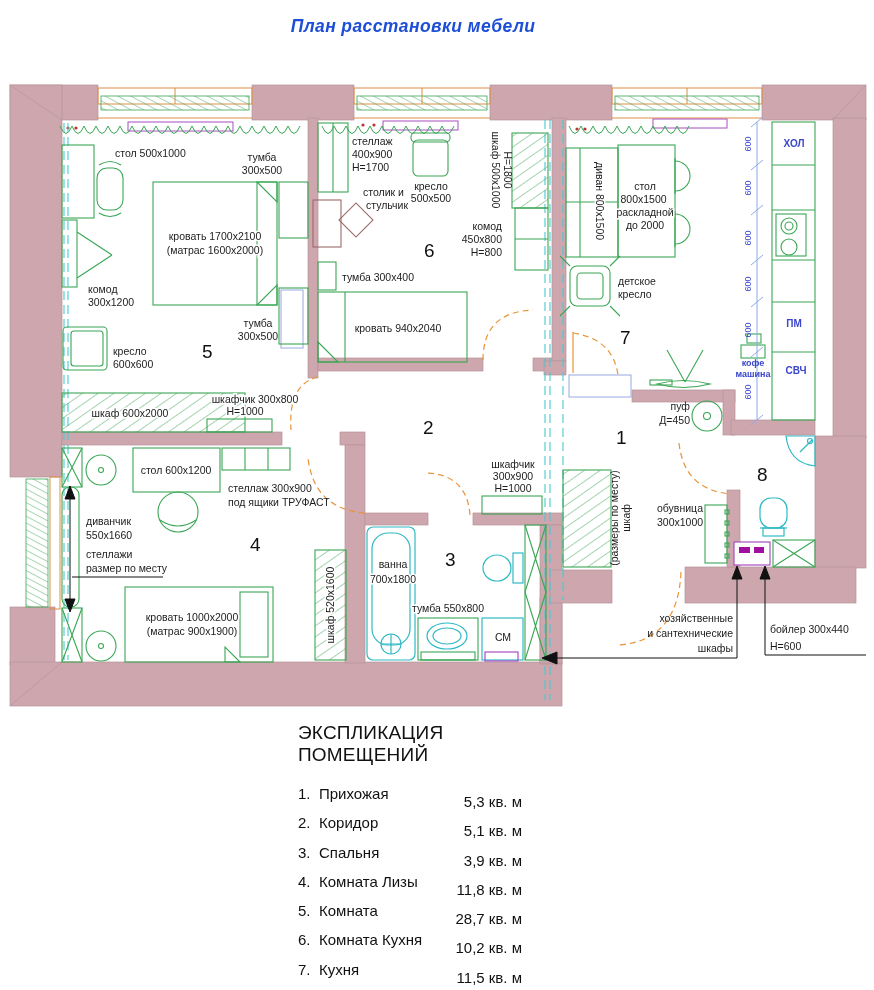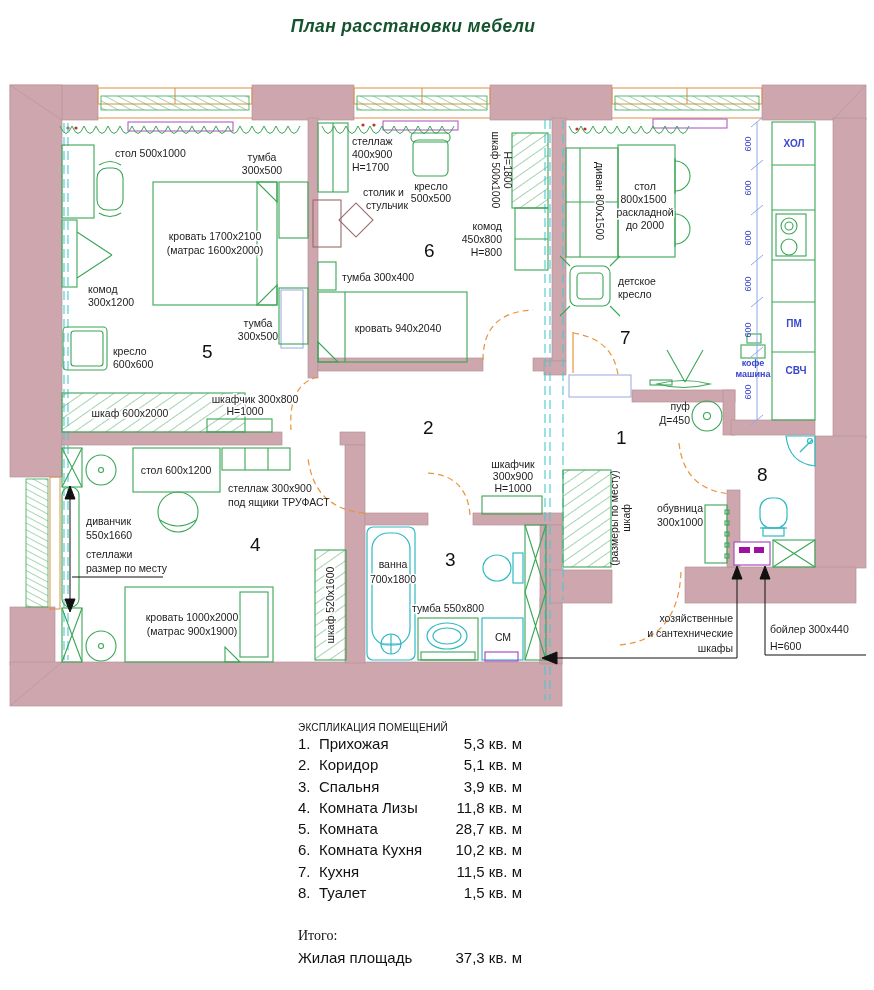"План расстановки мебели" .title { color: #14532d -> #1d4ed8 }
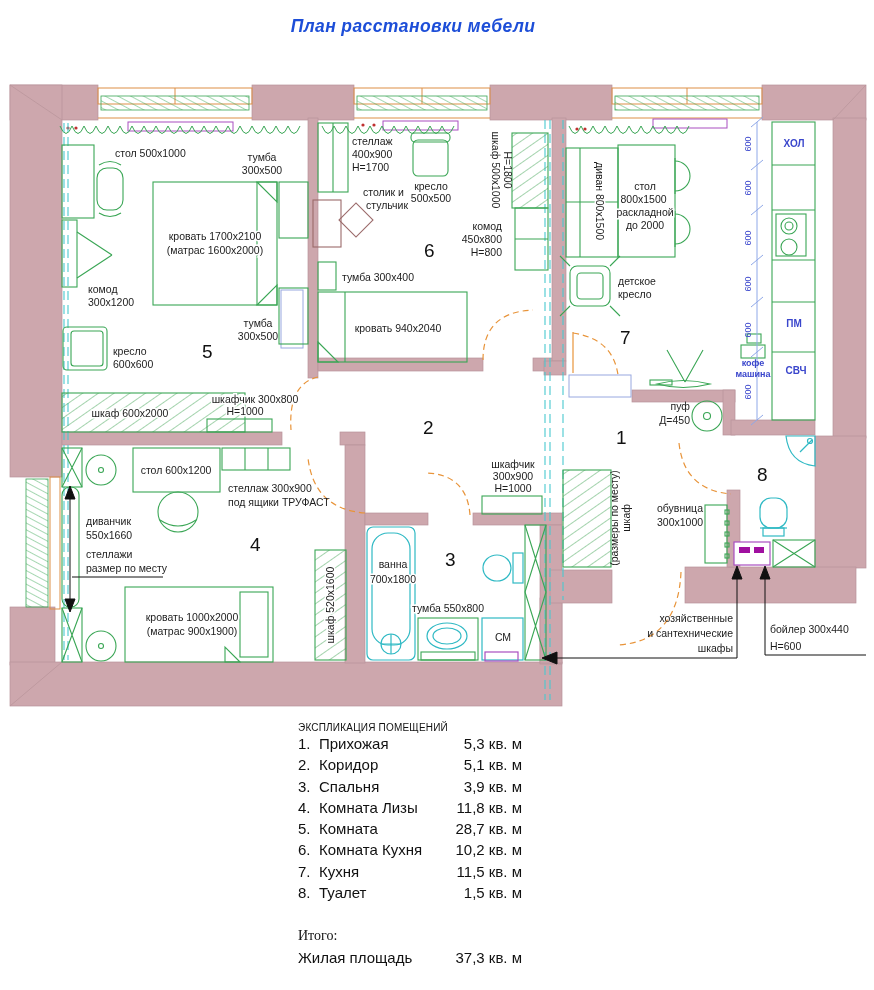"ЭКСПЛИКАЦИЯ ПОМЕЩЕНИЙ" .legend-title { font-size: 10px -> 19px; margin-bottom: none -> 17px }
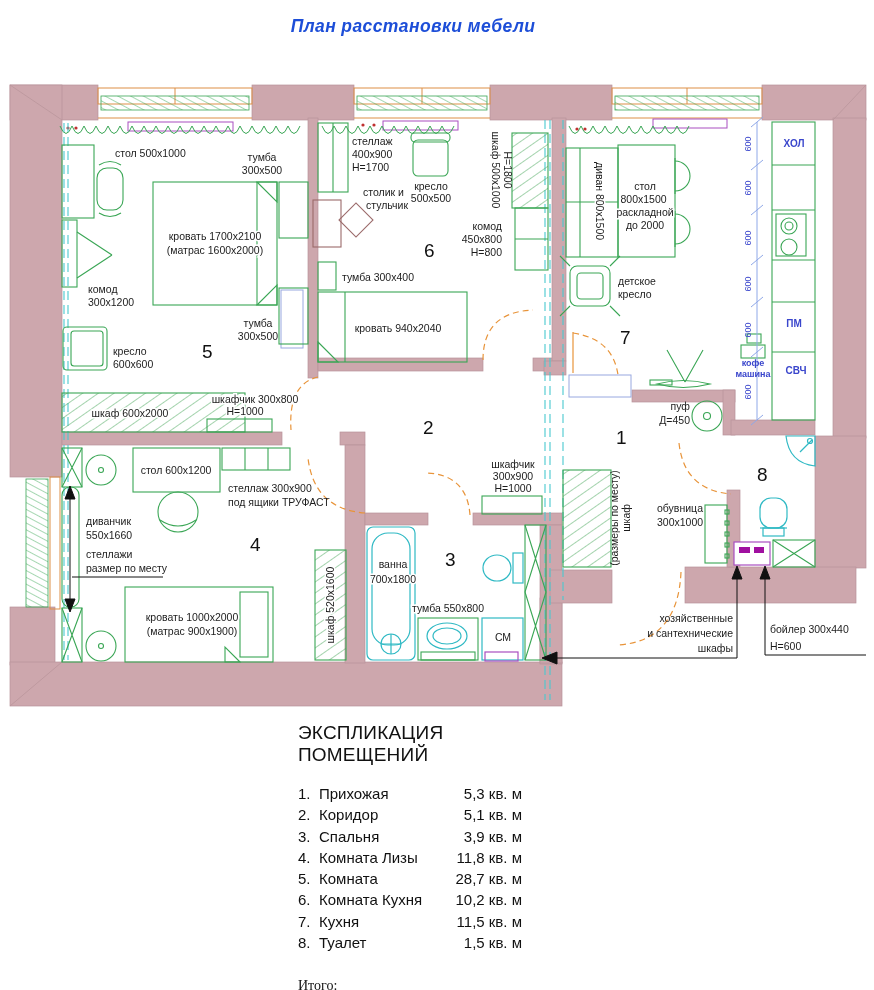"5,3 кв. м" .lrow .ar { margin-top: none -> 8px }
